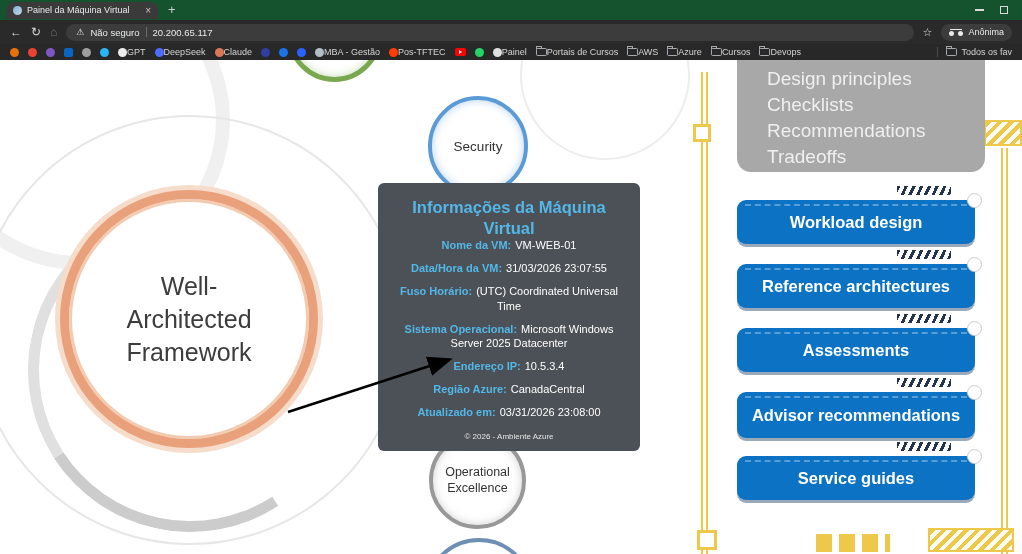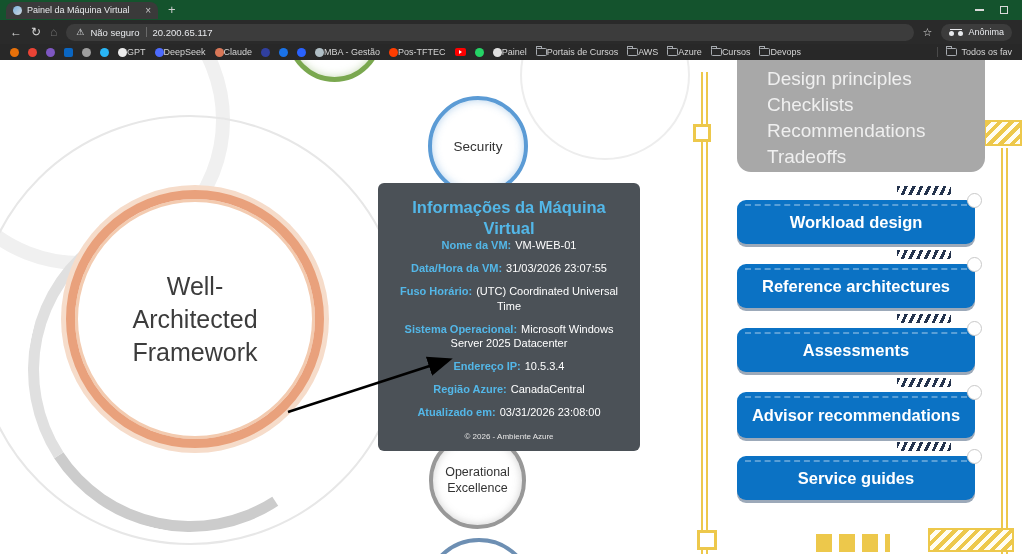"Well-Architected Framework" .main-circle { left: 66px -> 60px }
